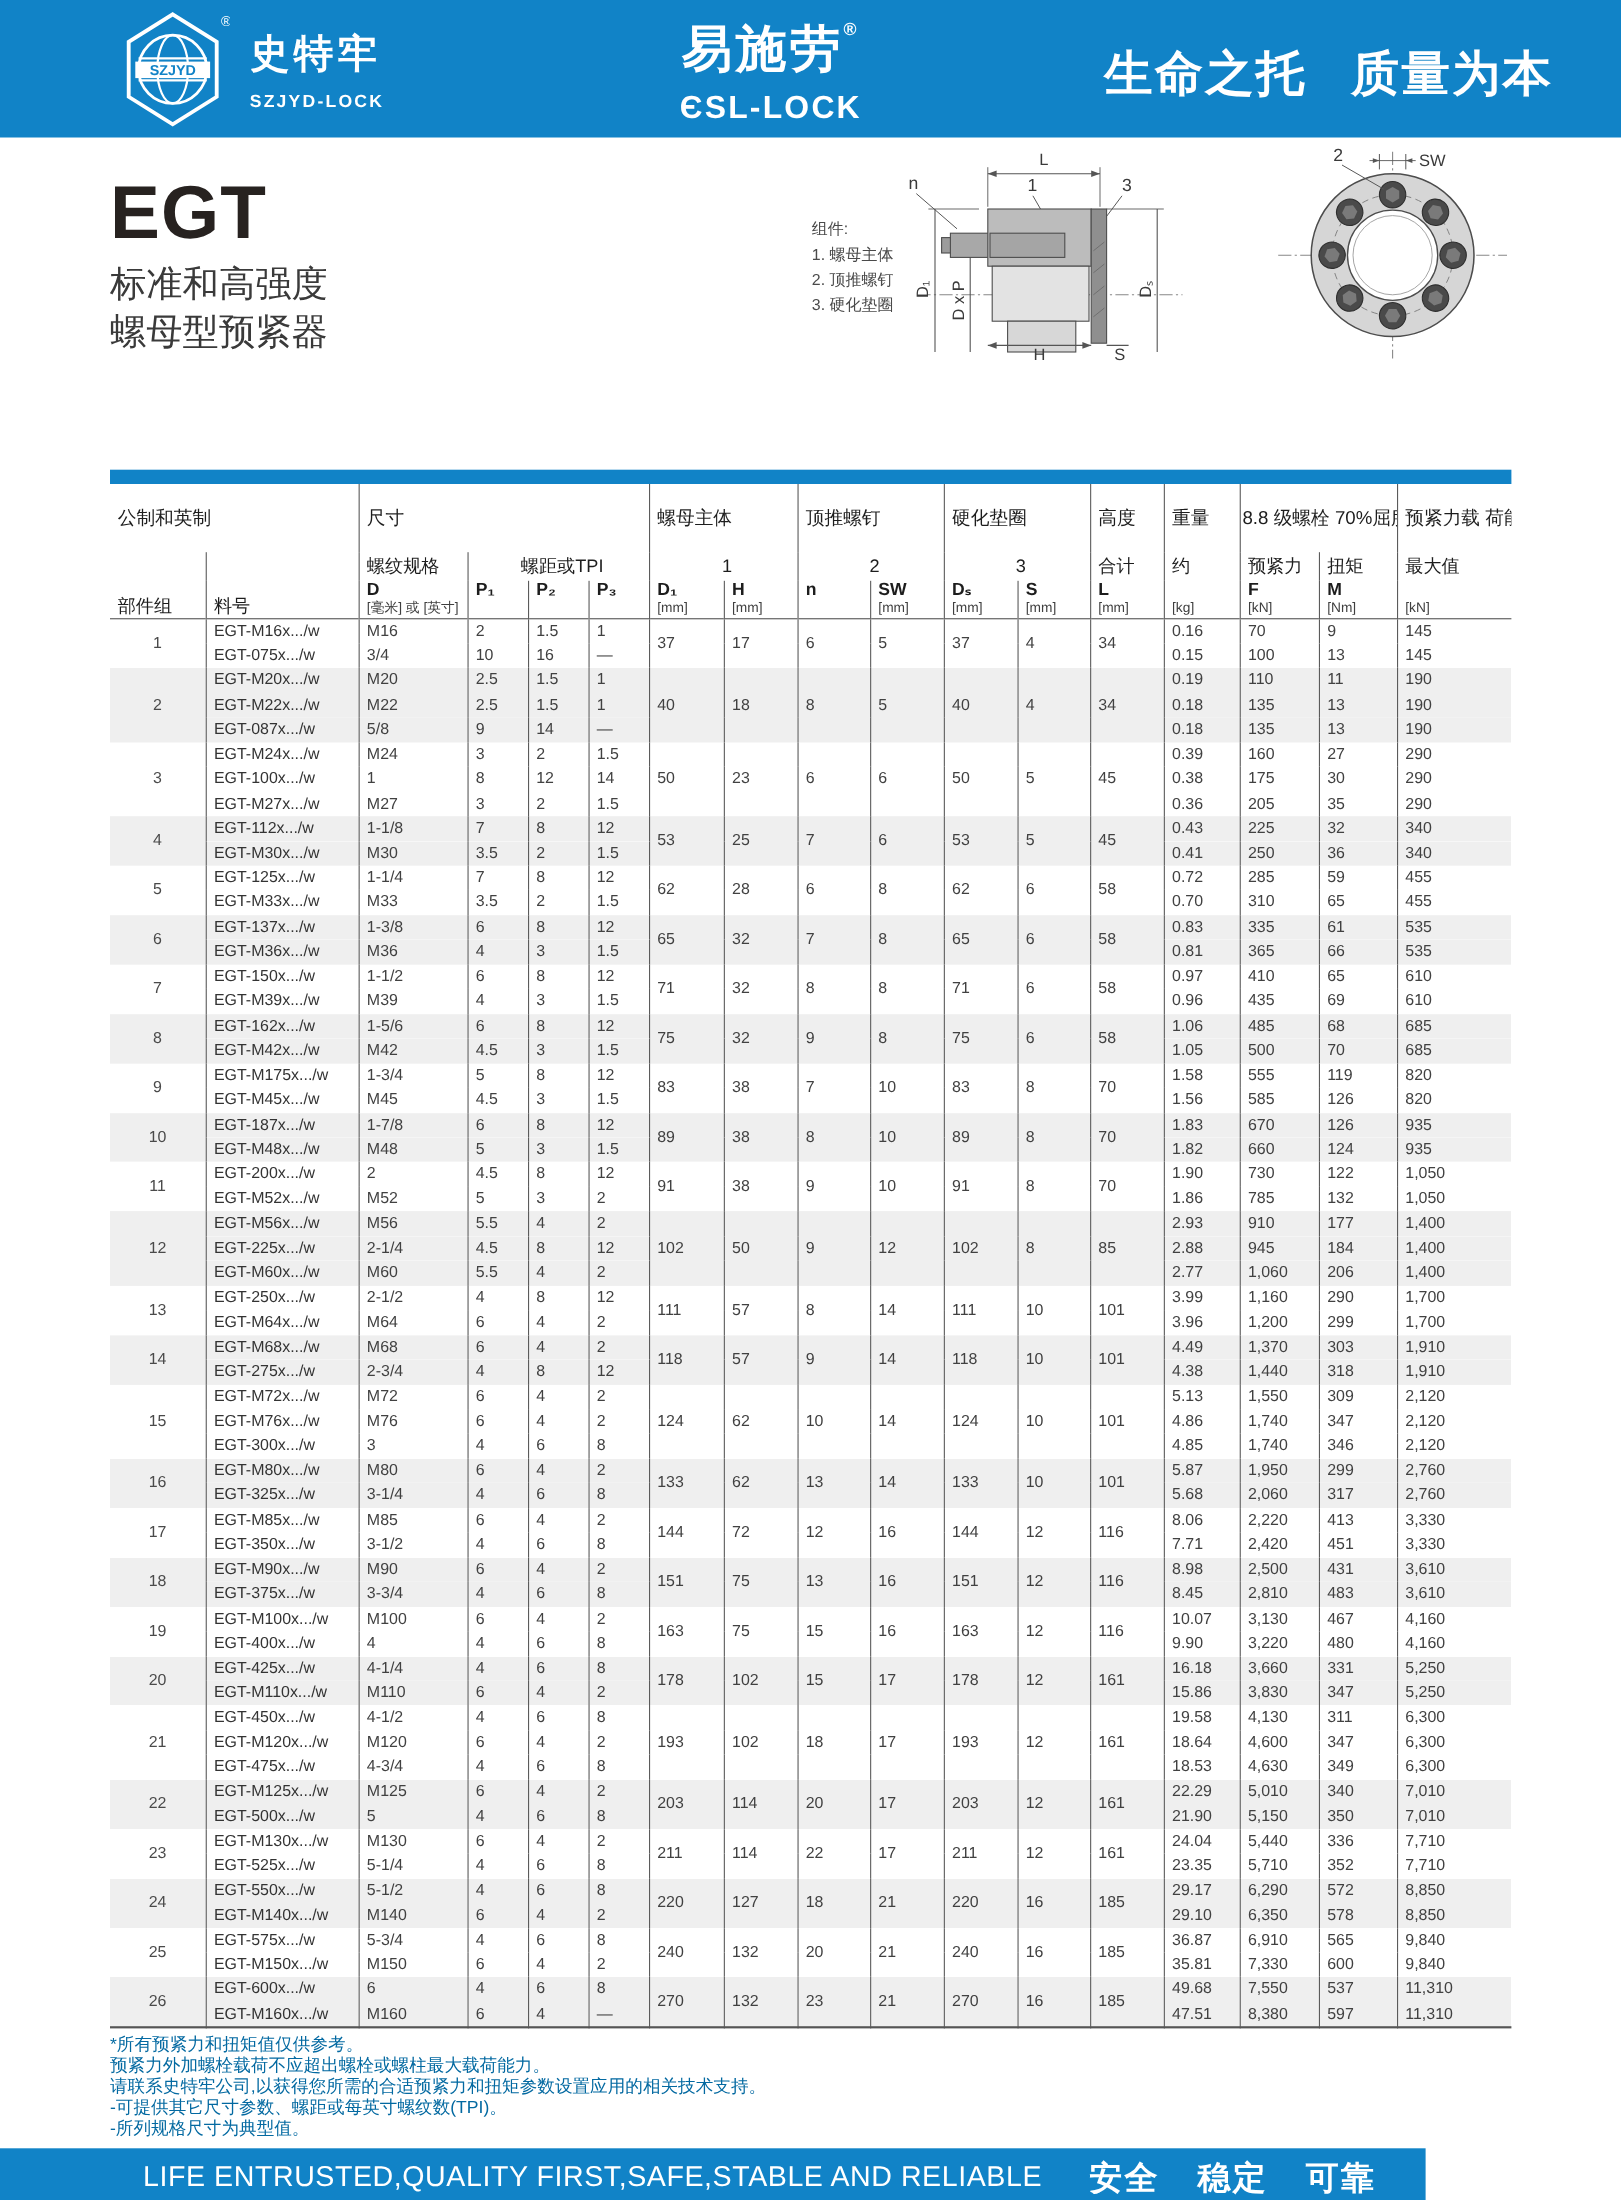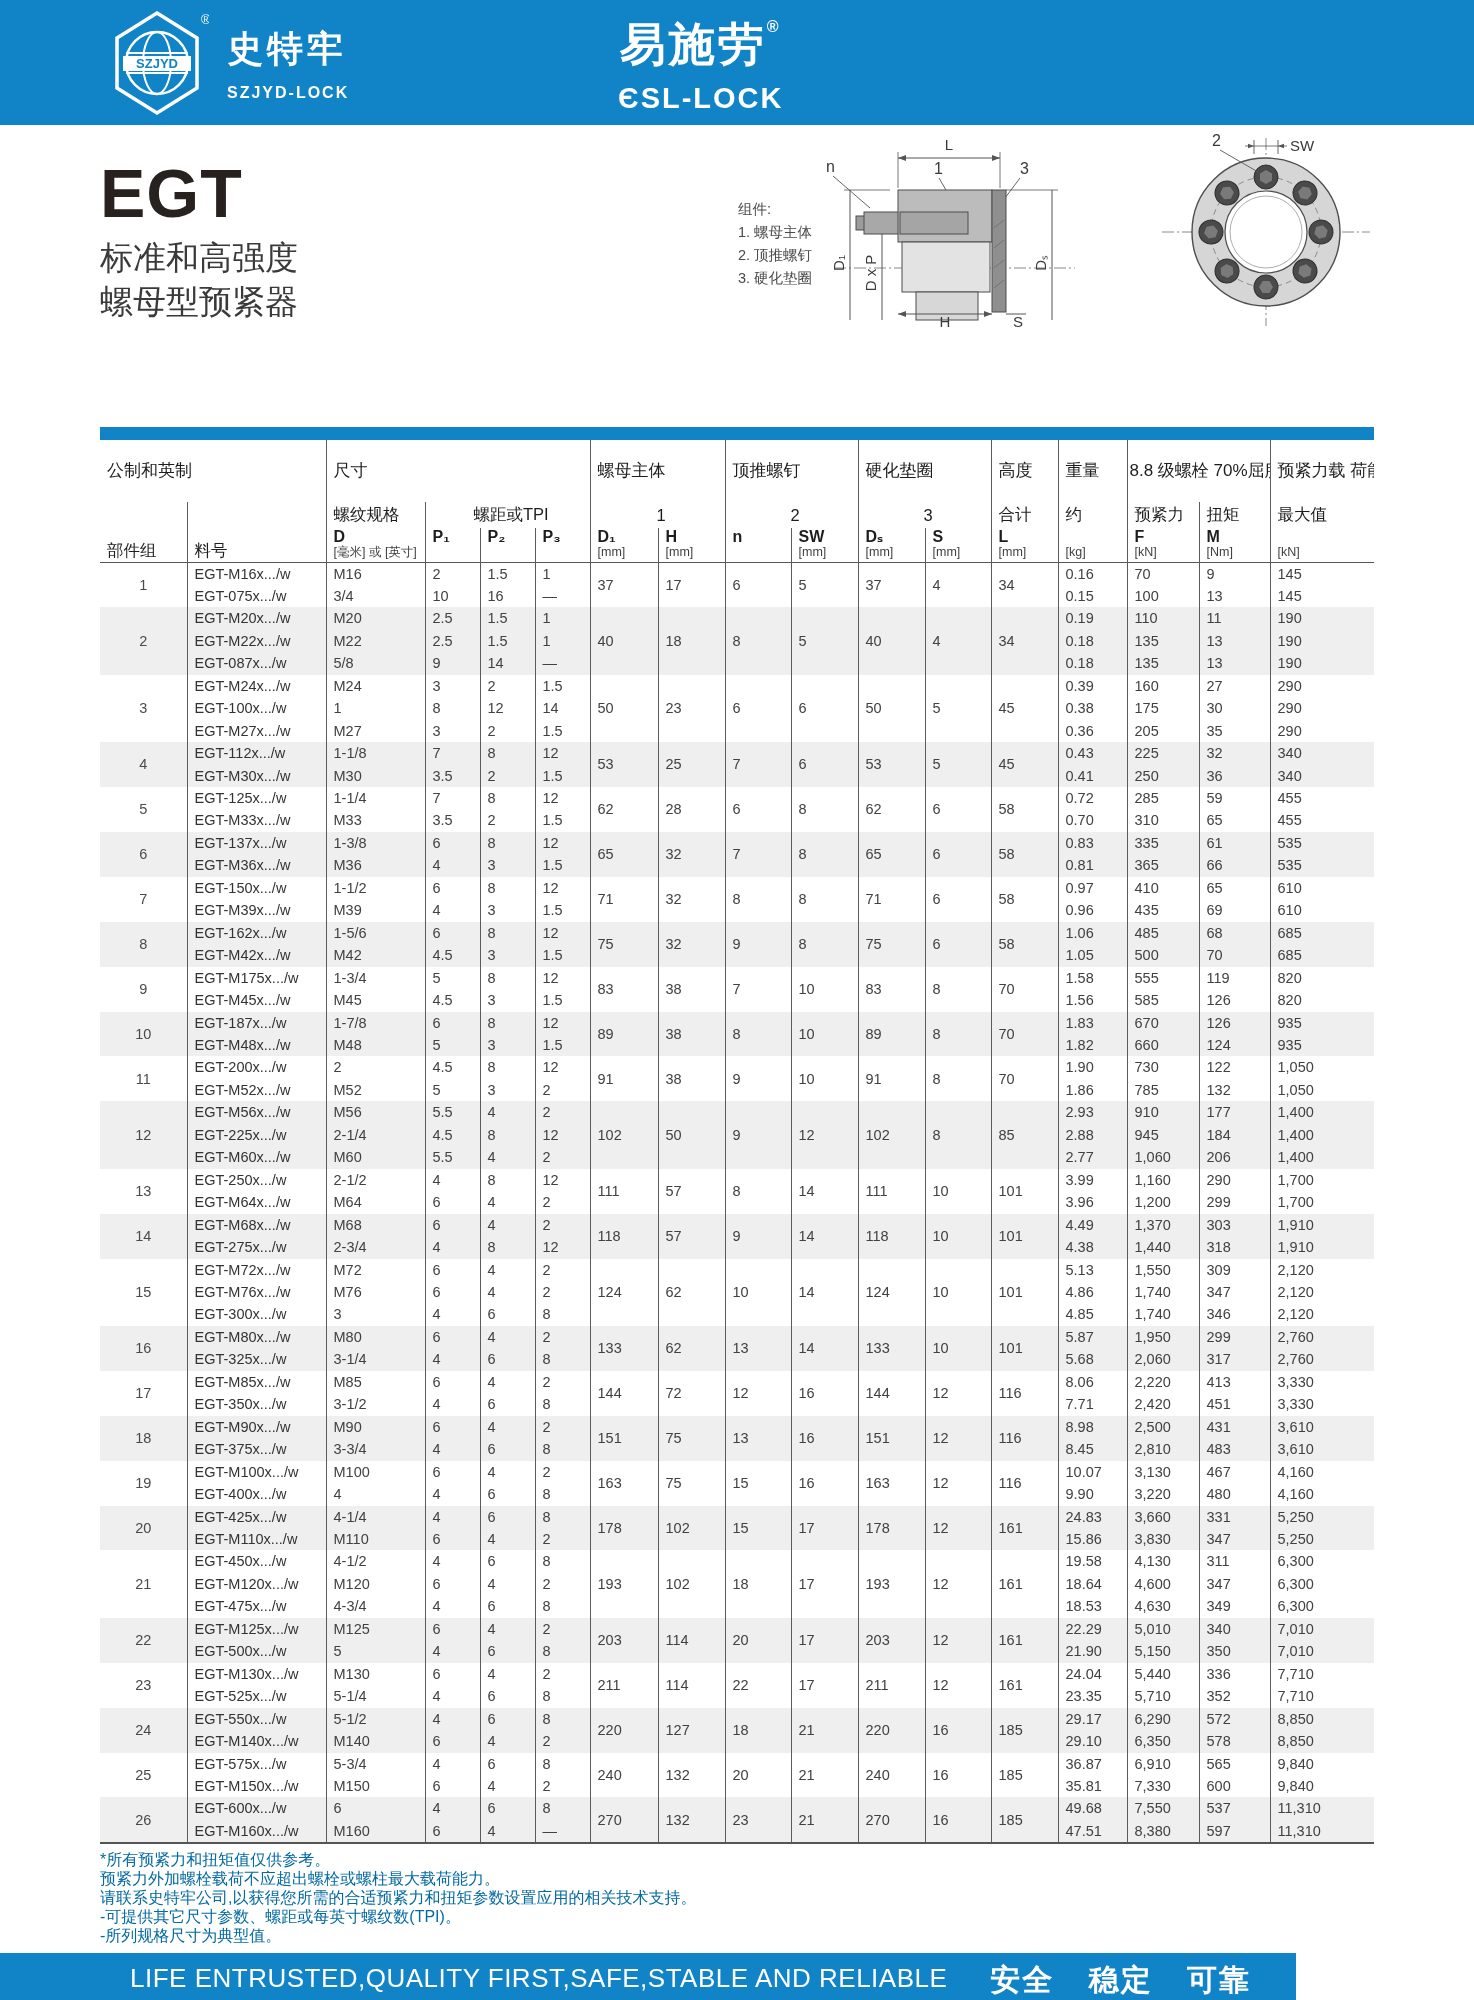"生命之托 质量为本" div.slogan { html: none -> <div>生命之托 质量为本</div> }
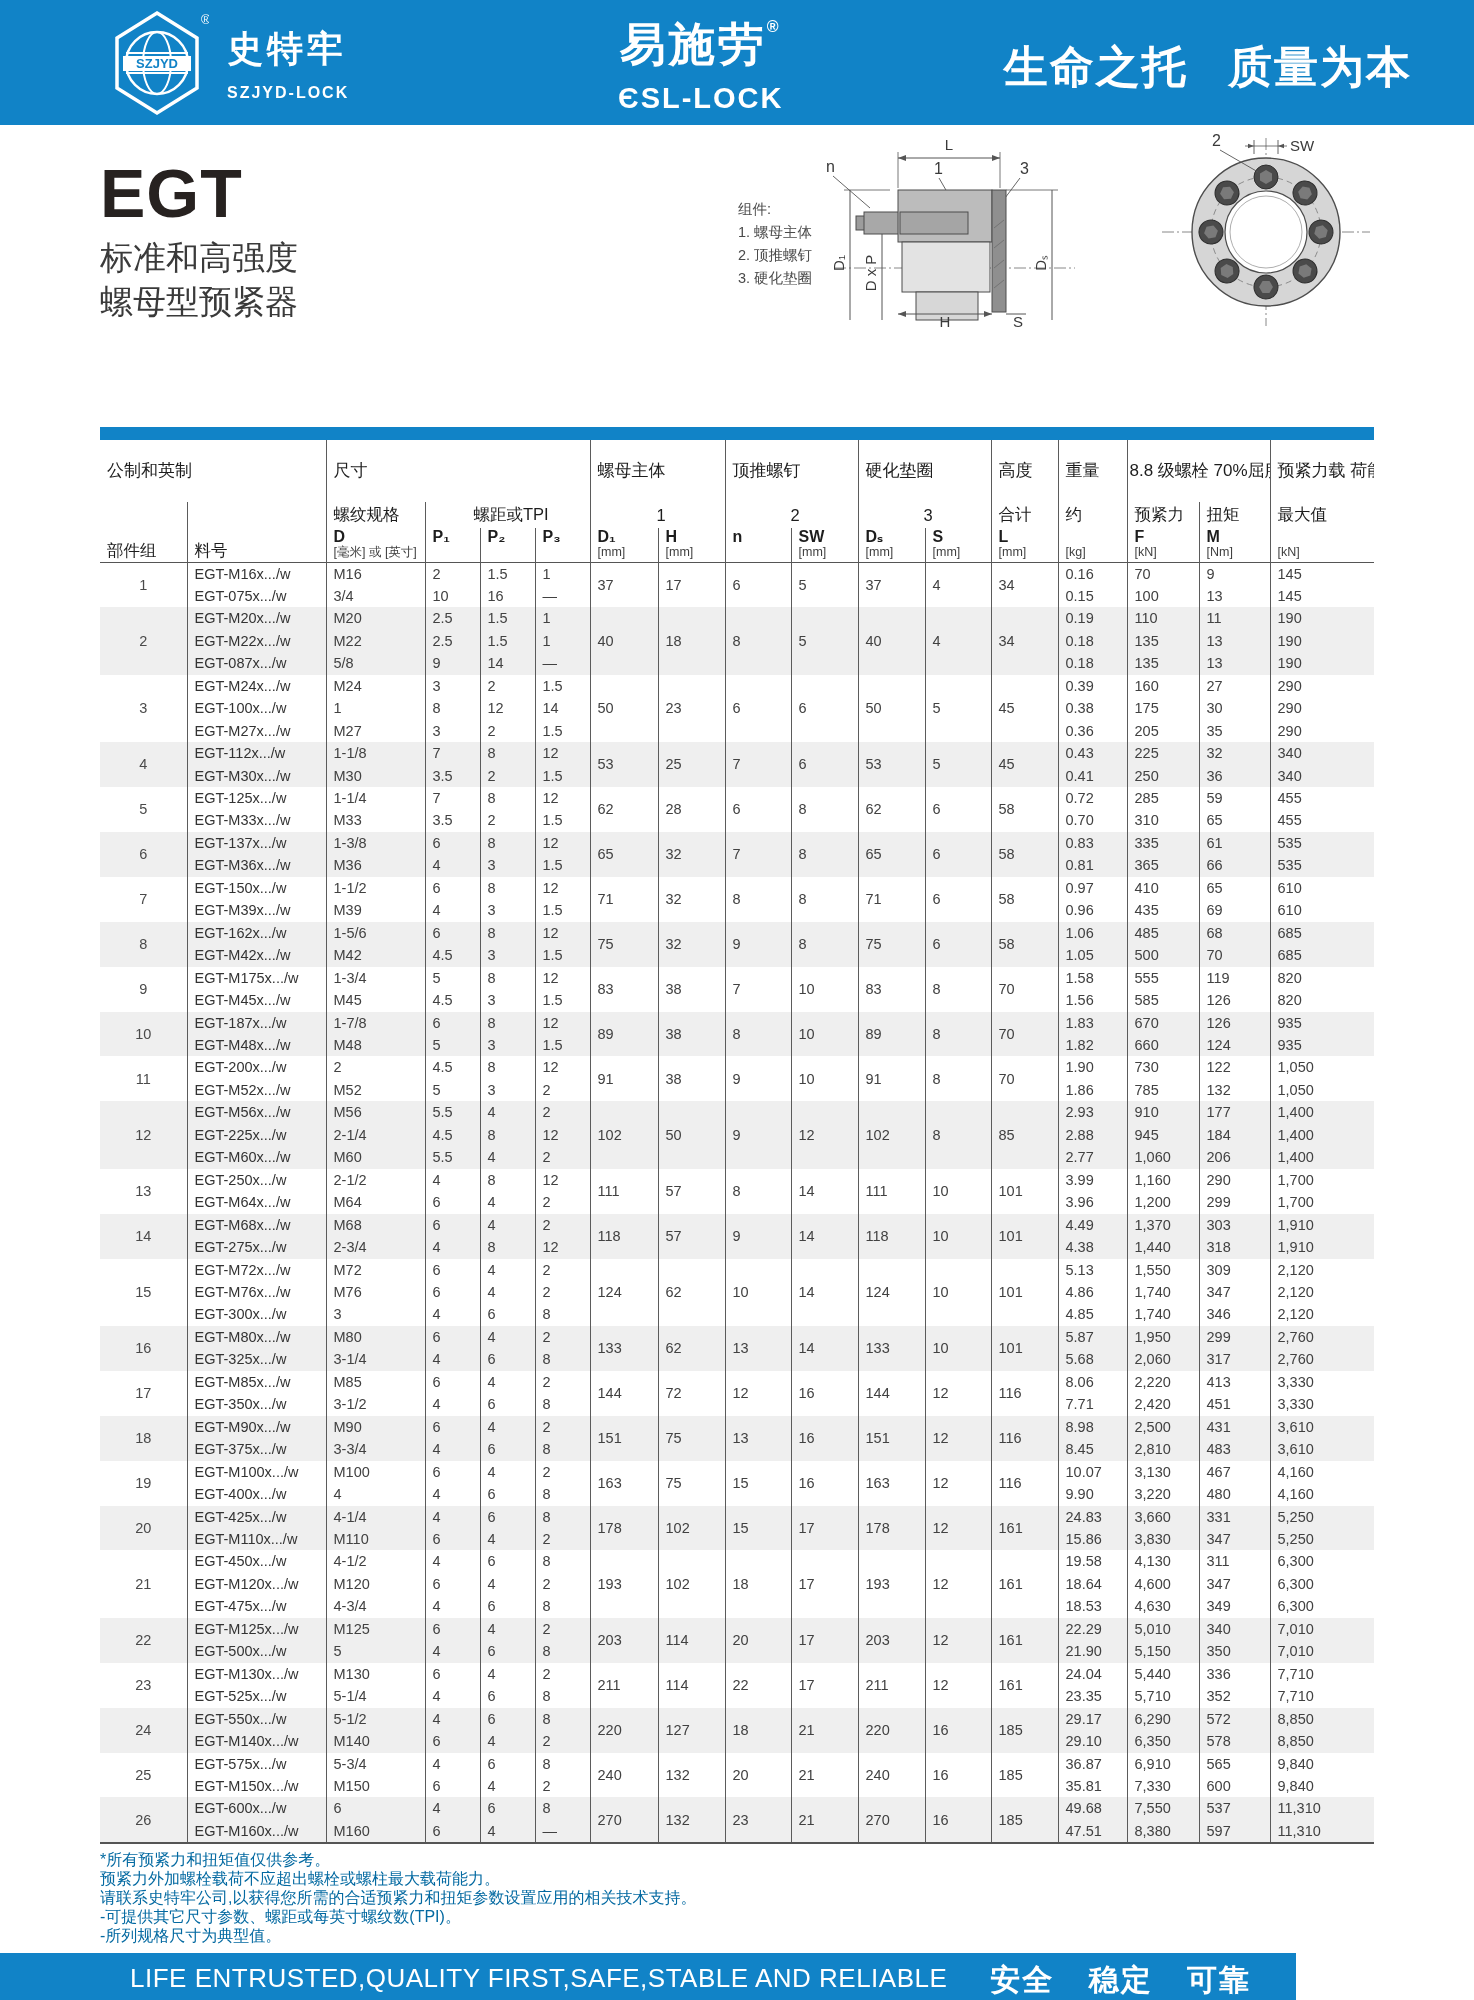"24.83" td { text: 24.83 -> 16.18 }
